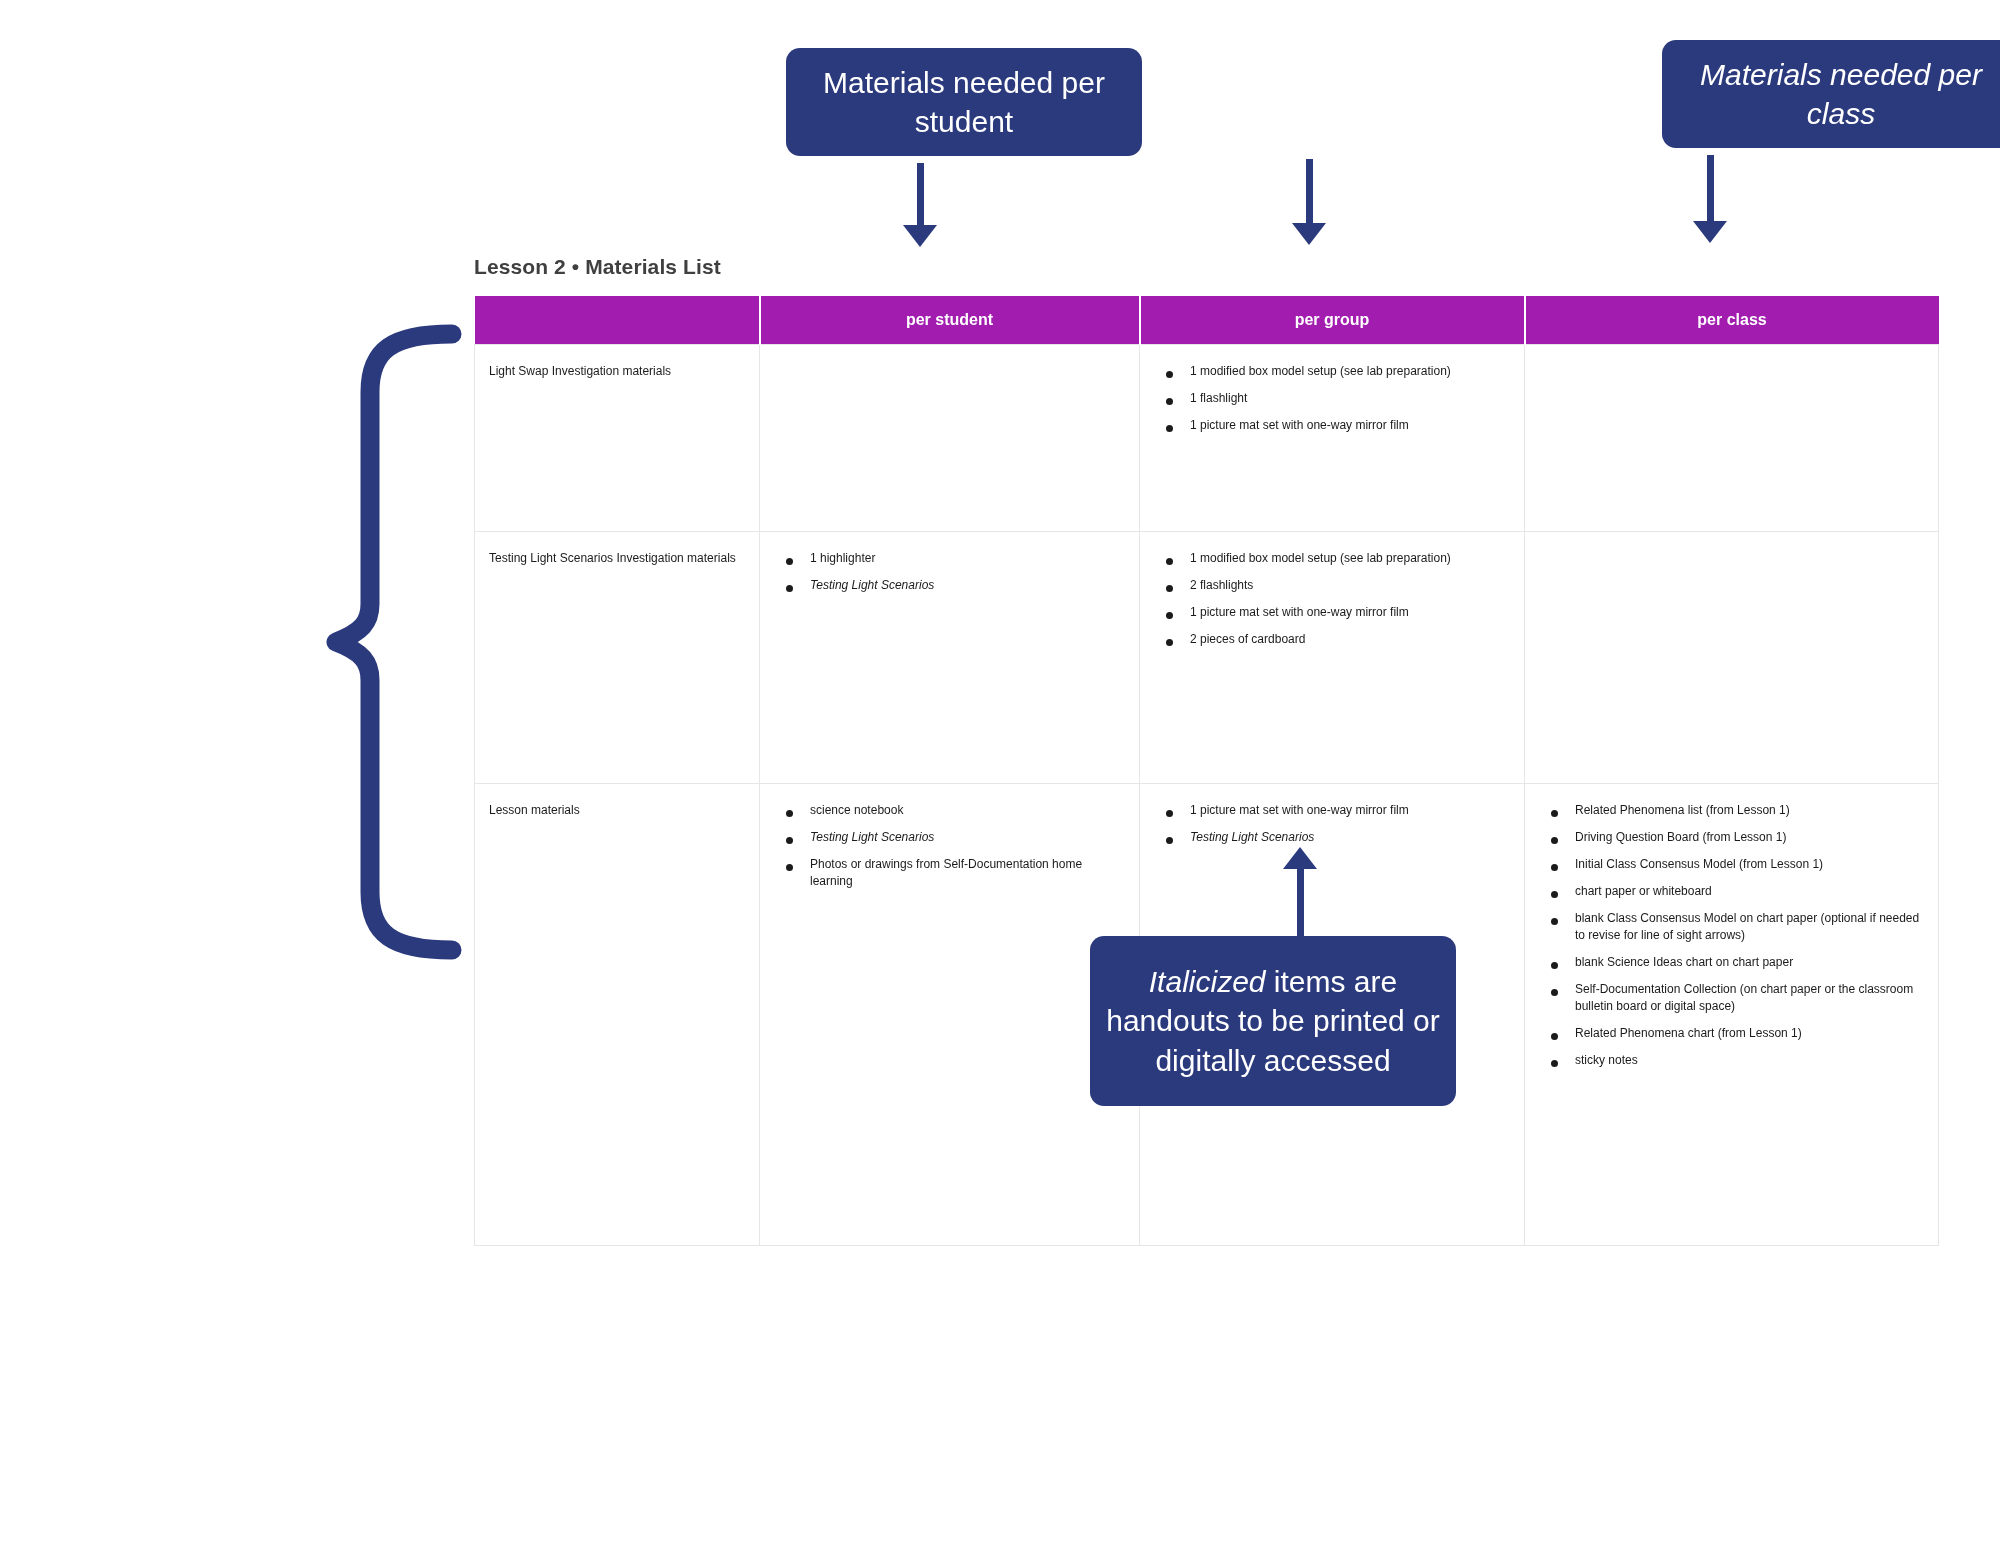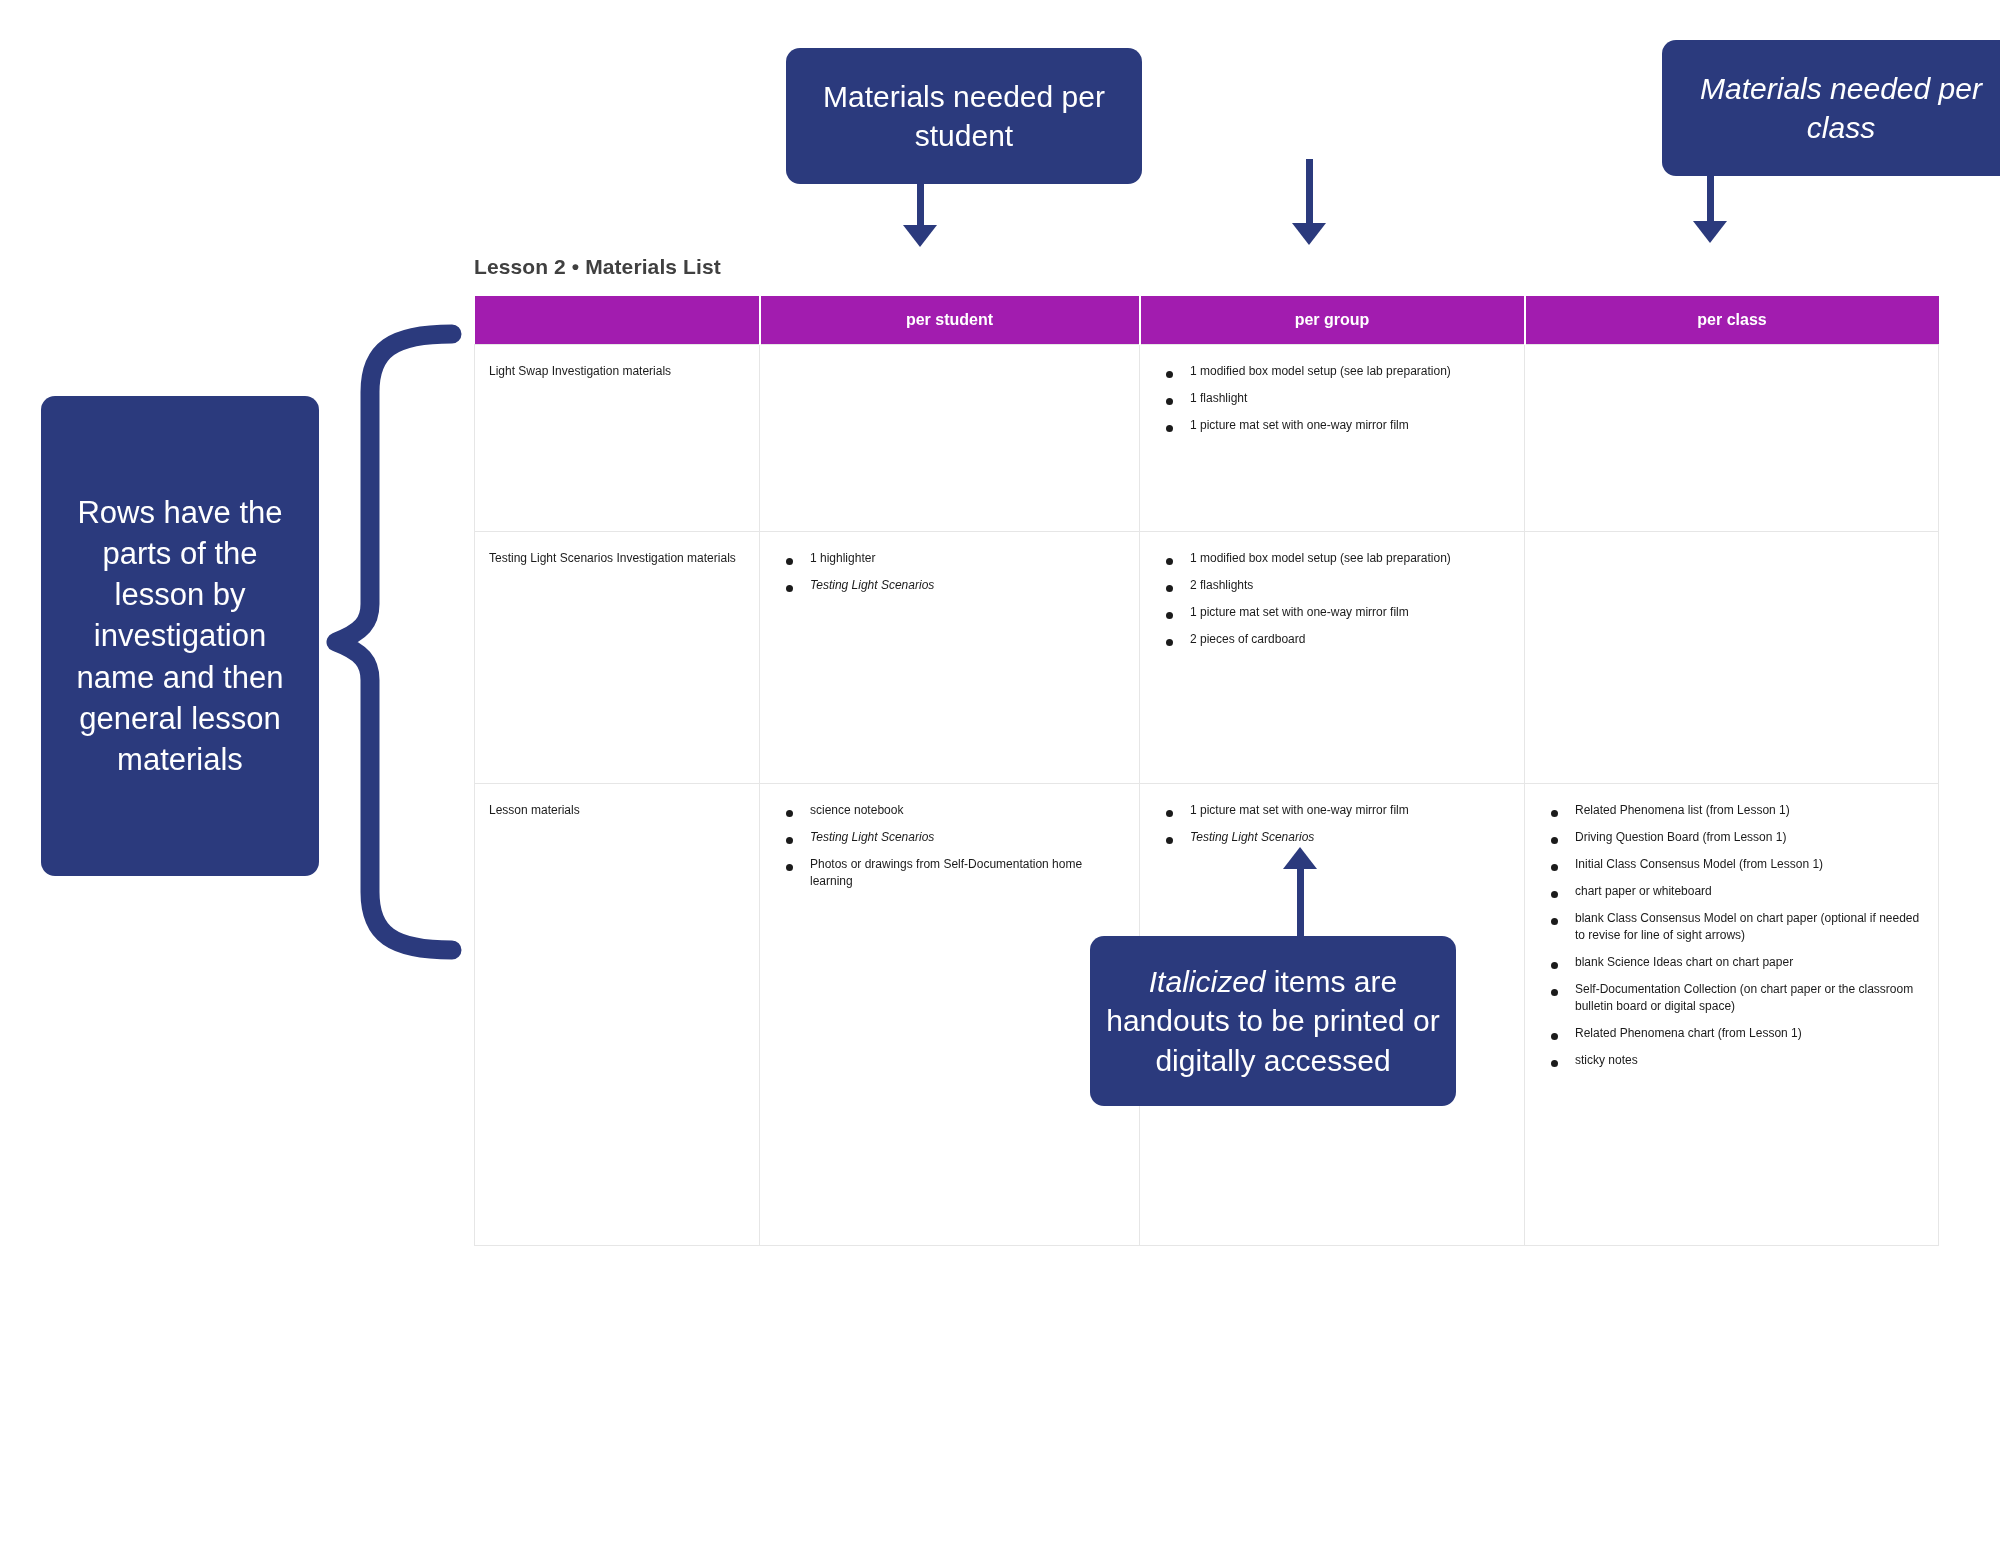"Materials needed per student" .callout-top { height: 136px -> 108px }
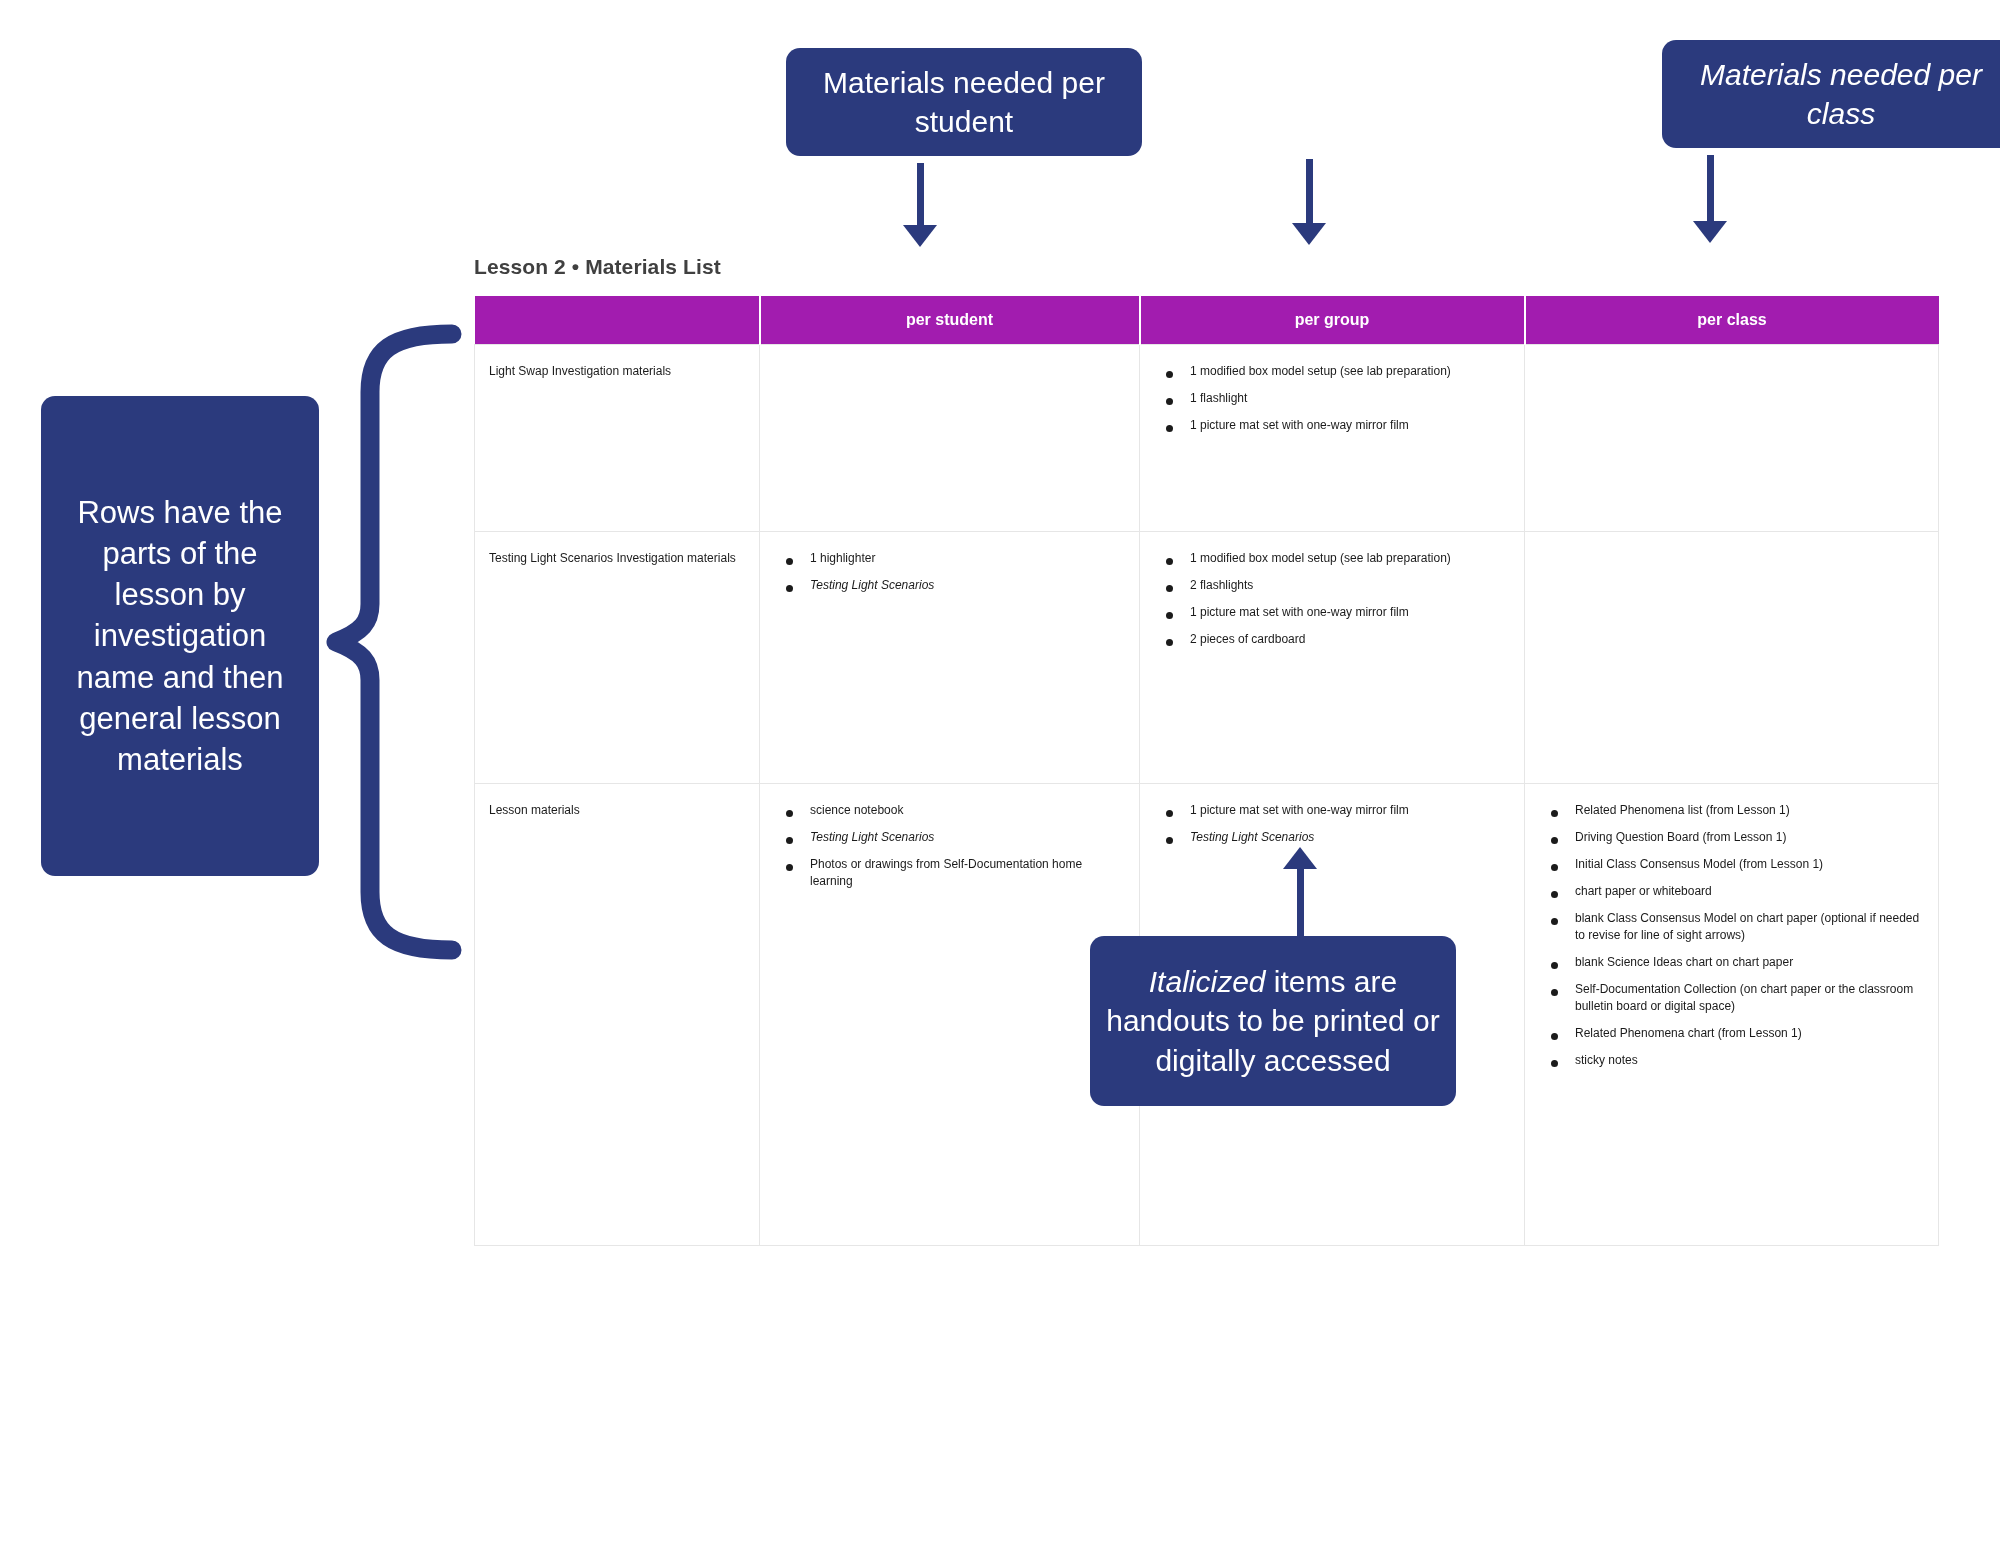"Rows have the parts of" div.callout { html: <div>Rows have the parts of the lesson by investigation name and then general lesson materials</div> -> none }
